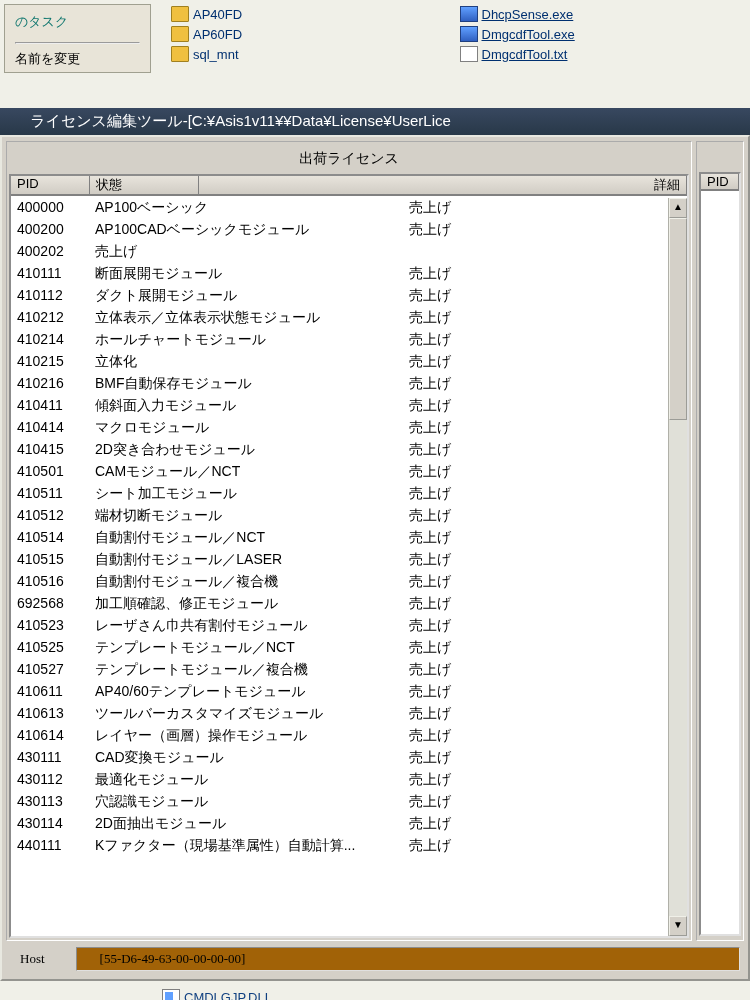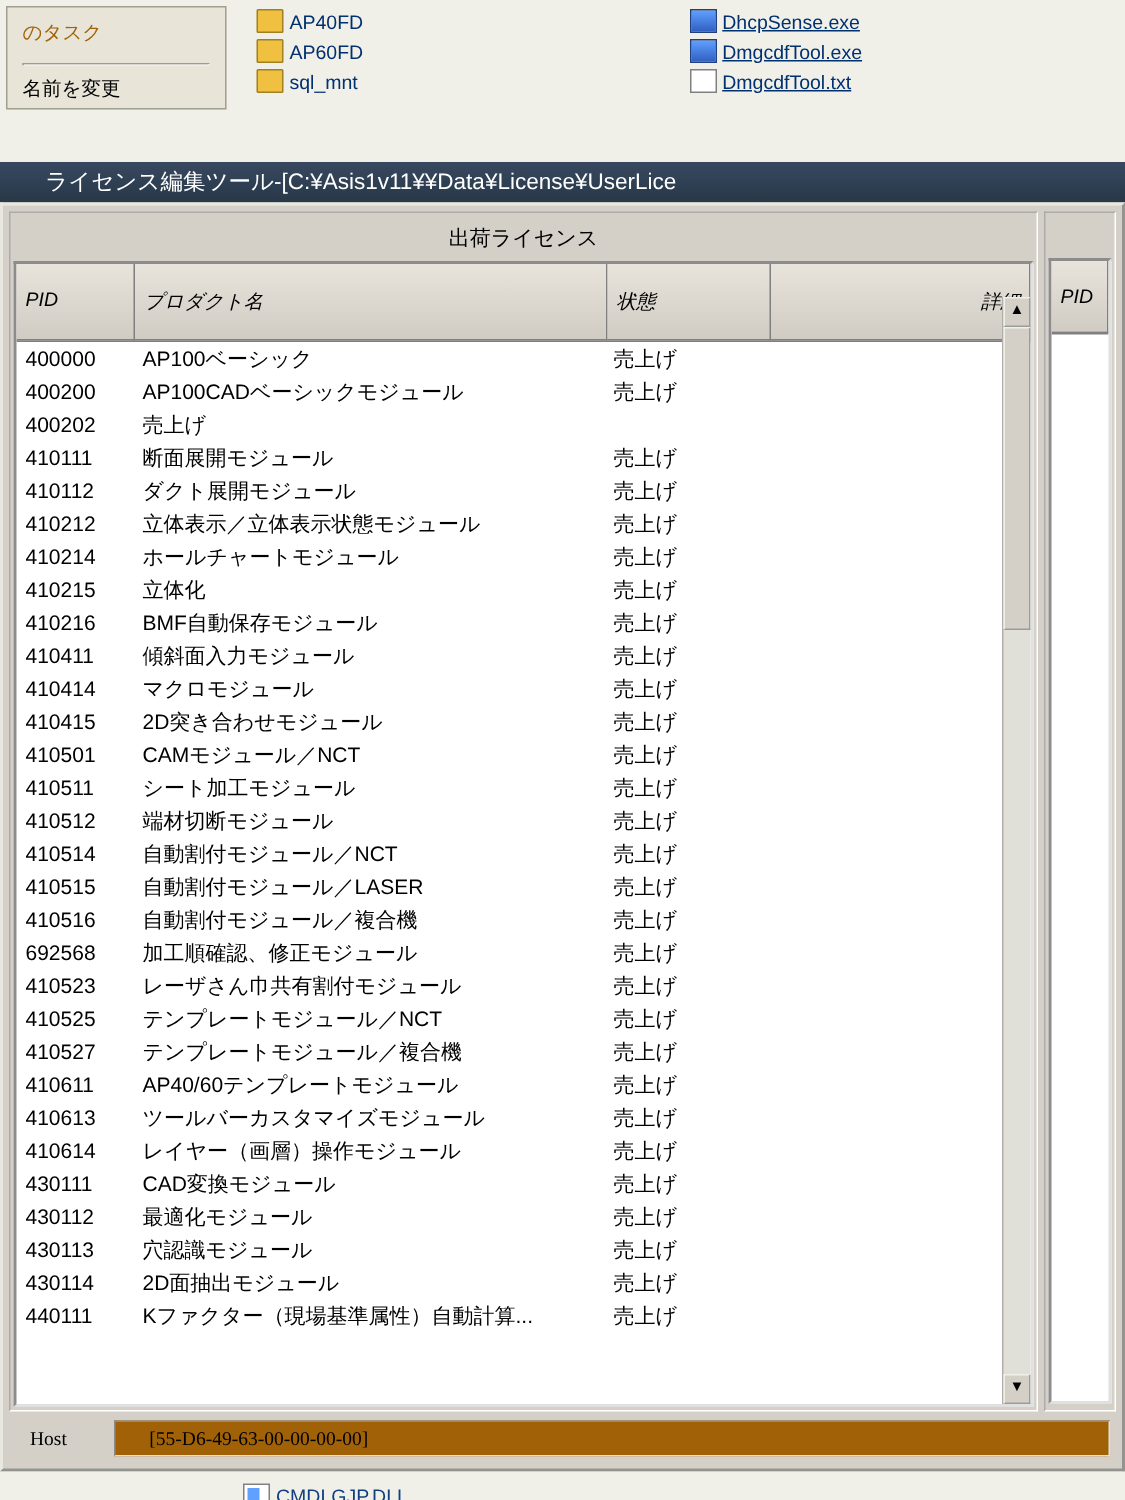"のタスク" .task-title { color: #a16207 -> #0f766e }
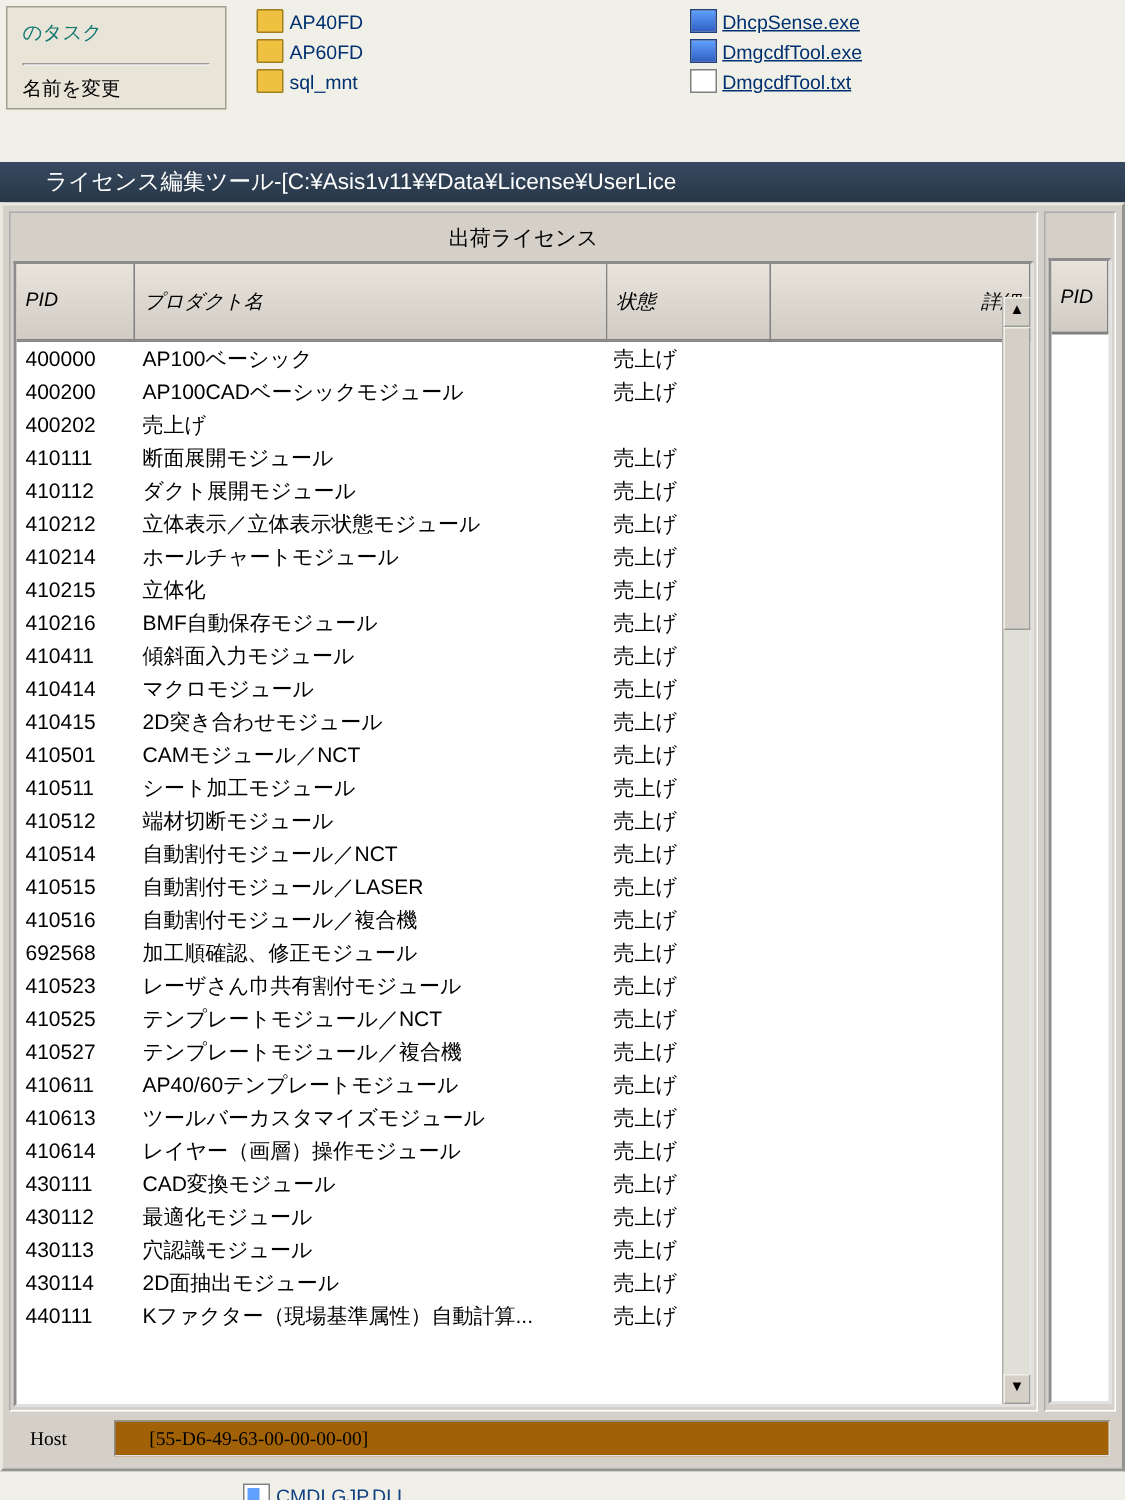"PID" .lv-header .lvh { font-style: italic -> none; padding: 16px 6px -> 0 6px }
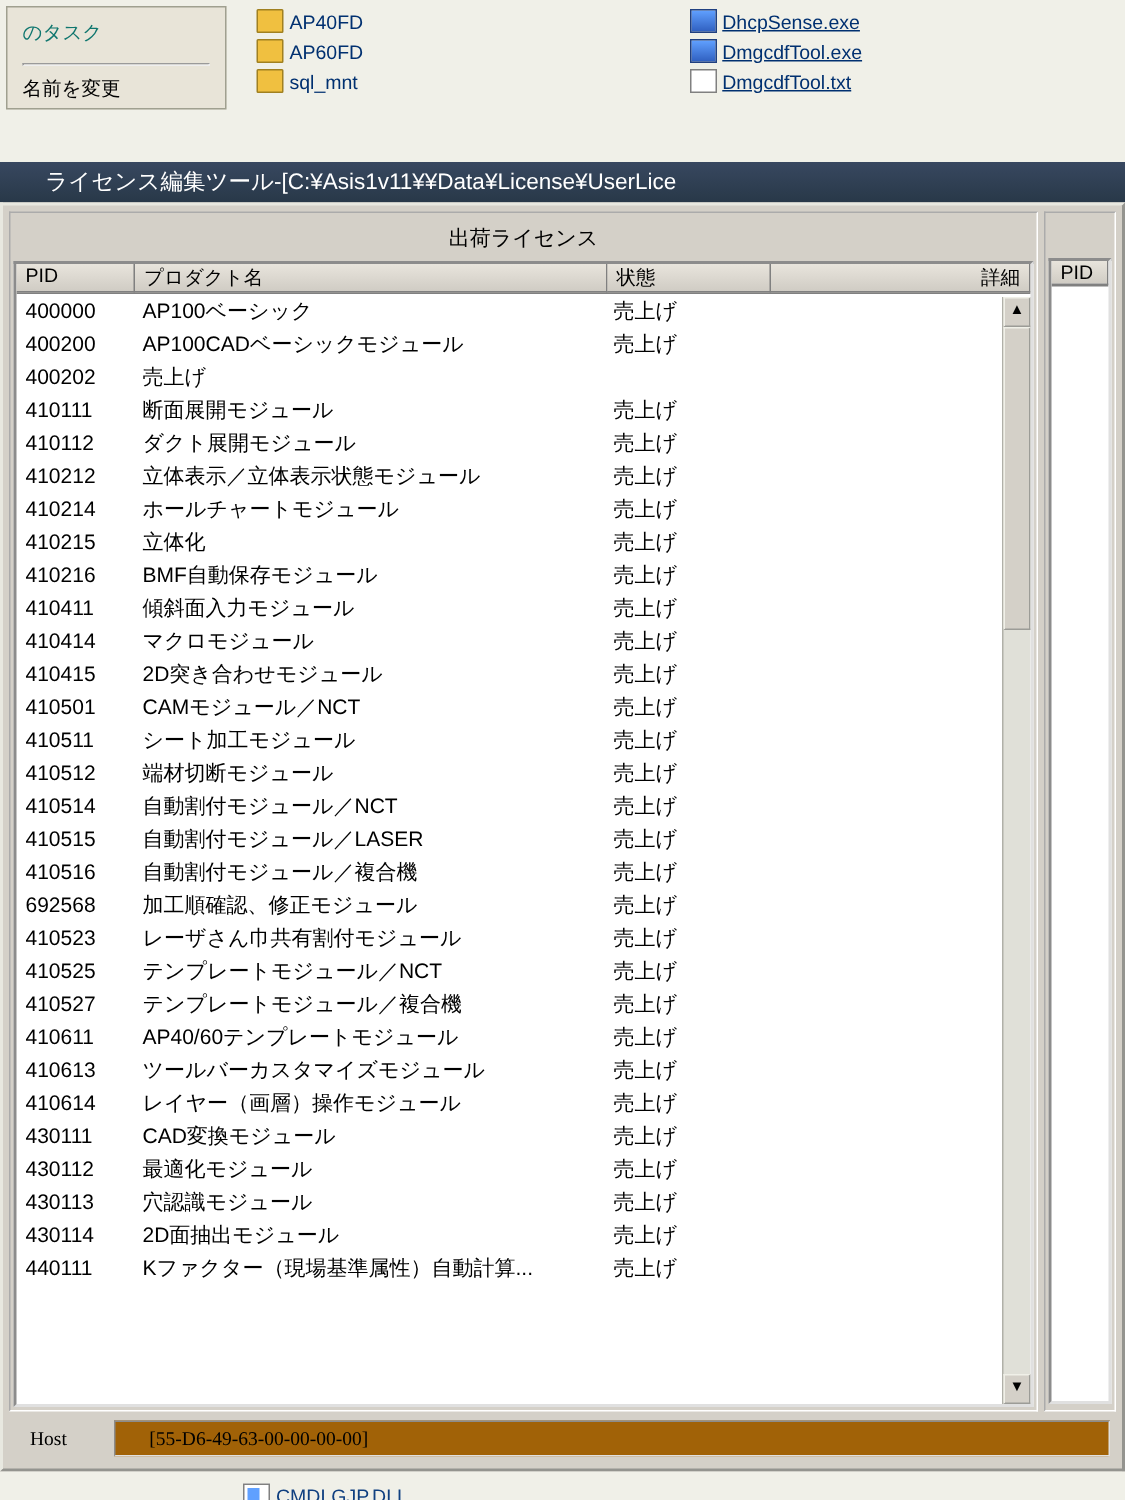"プロダクト名" div.lvh { html: <div>プロダクト名</div> -> none }
